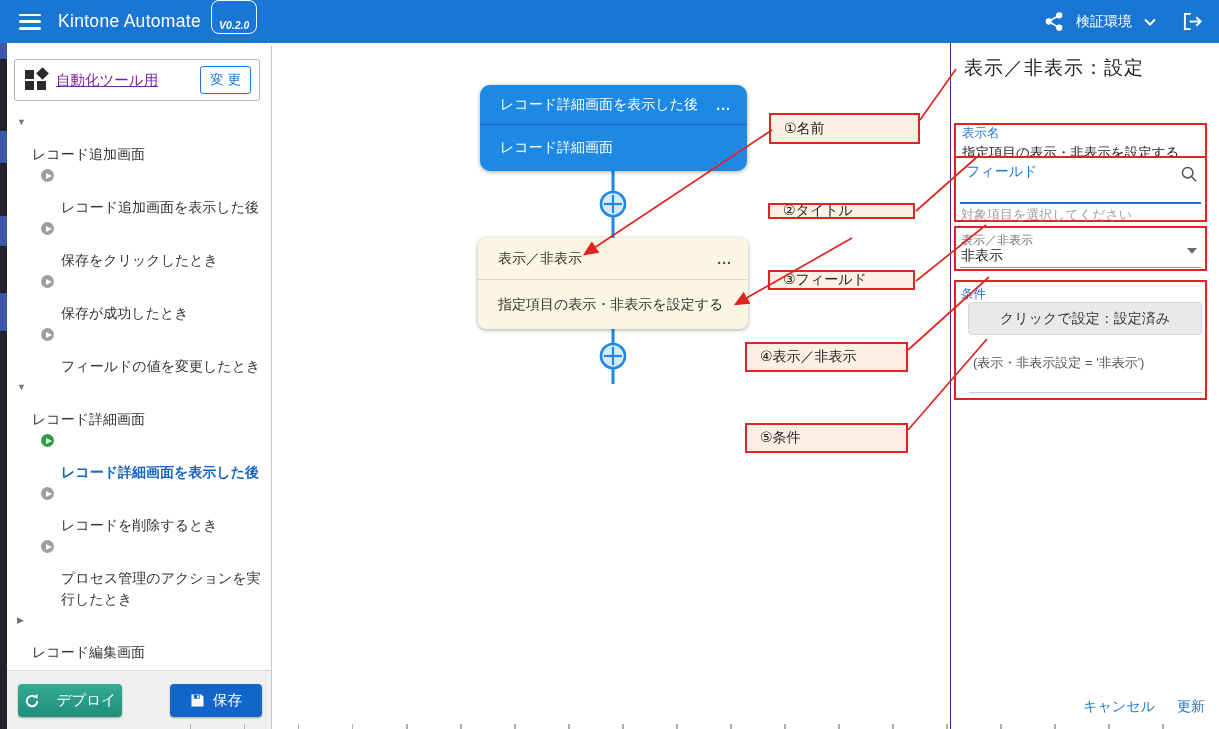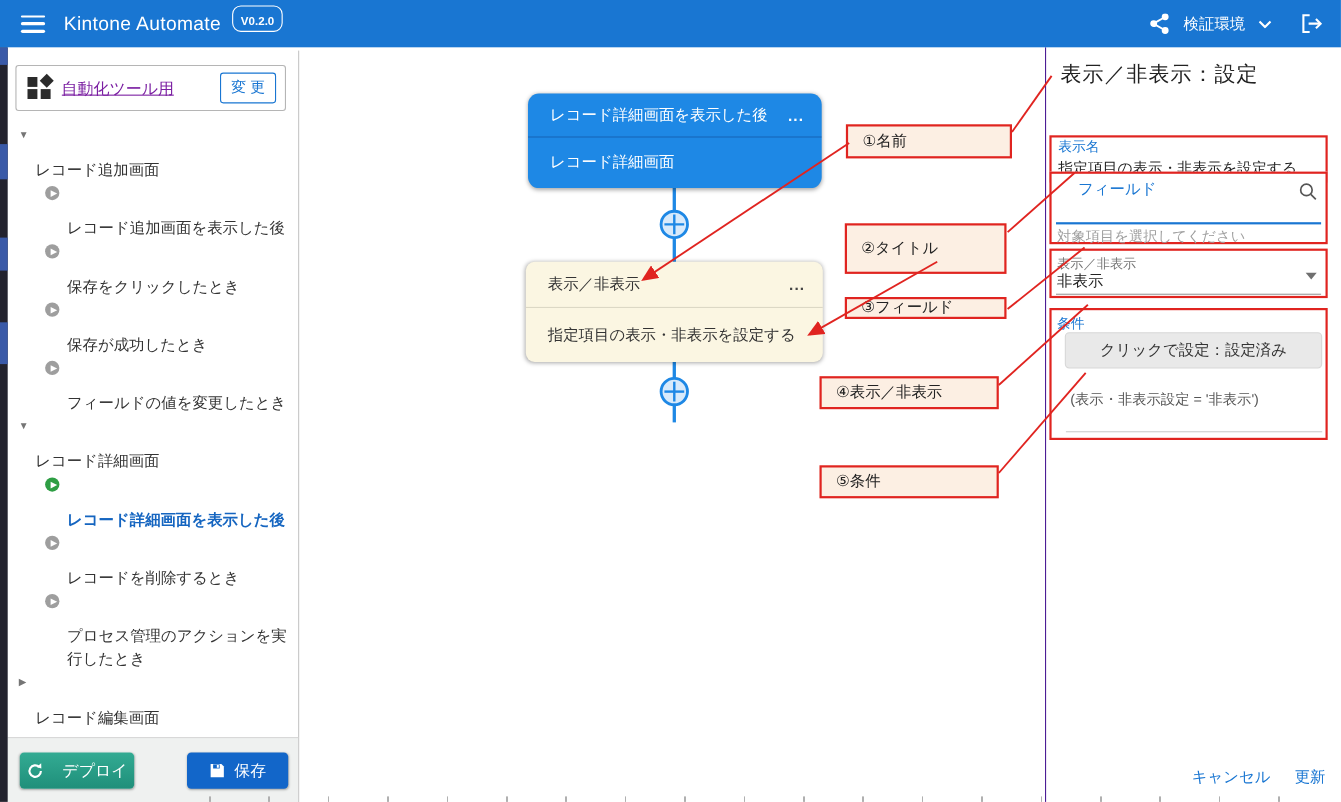"V0.2.0" .ver-badge { font-style: none -> italic; padding: 8px 7px 2px -> 18px 7px 2px }
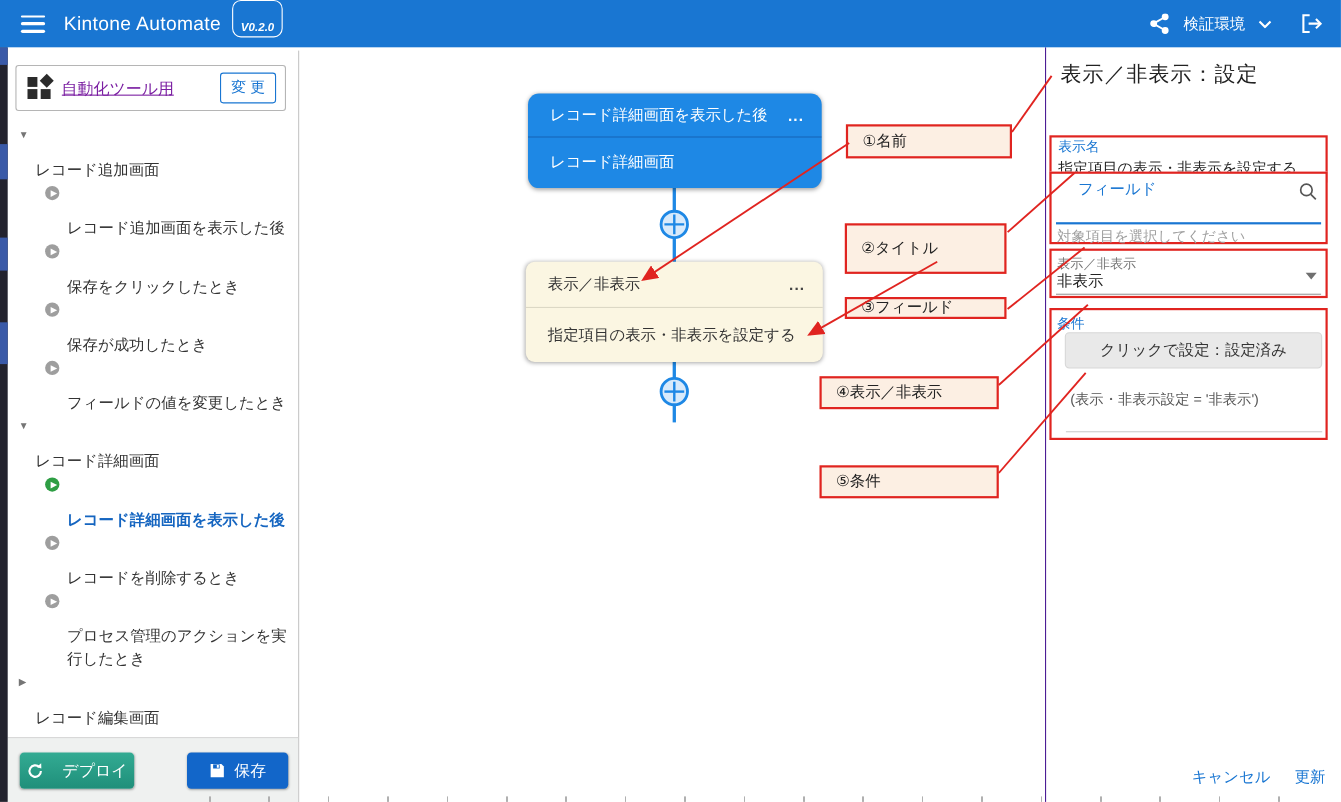"フィールド" .fg2 .lab { left: 24px -> 10px }
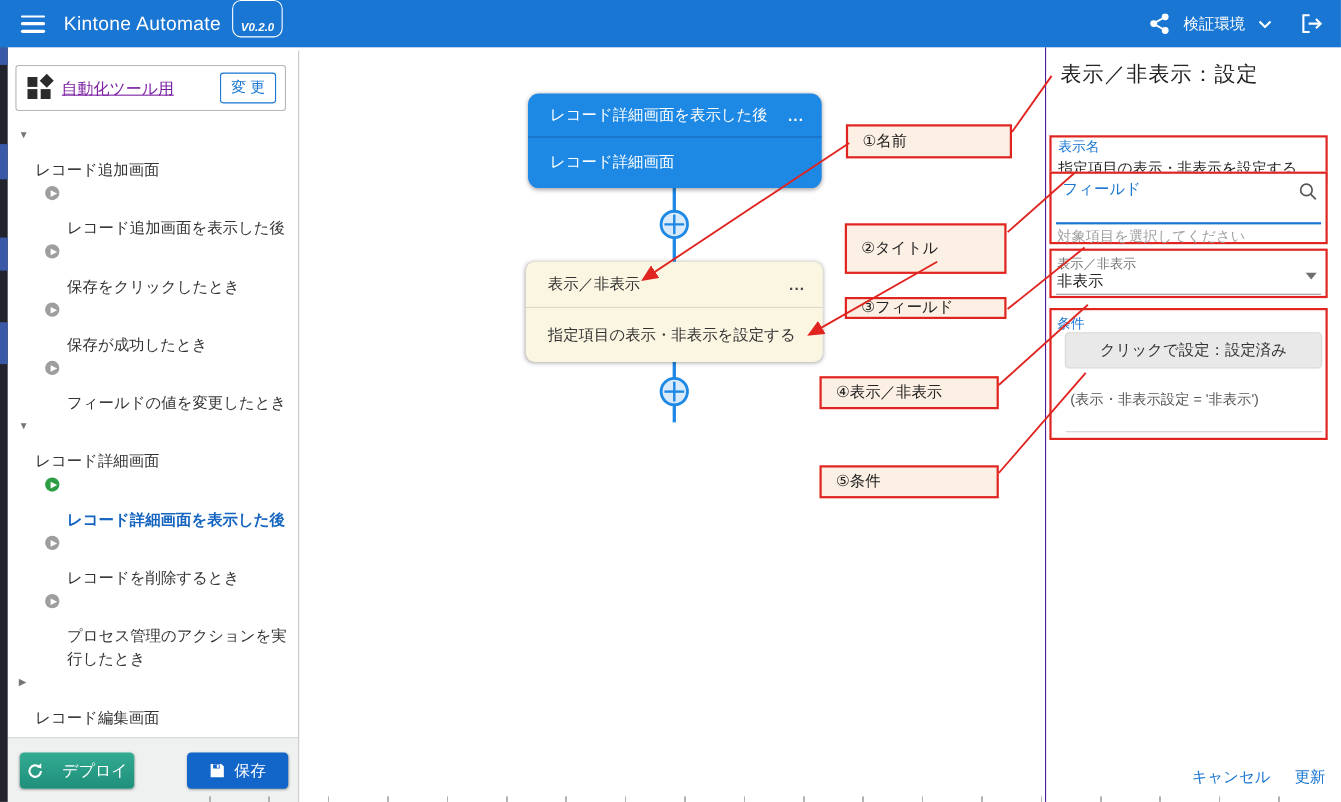"②タイトル" .ann2 { height: 46px -> 16px }
